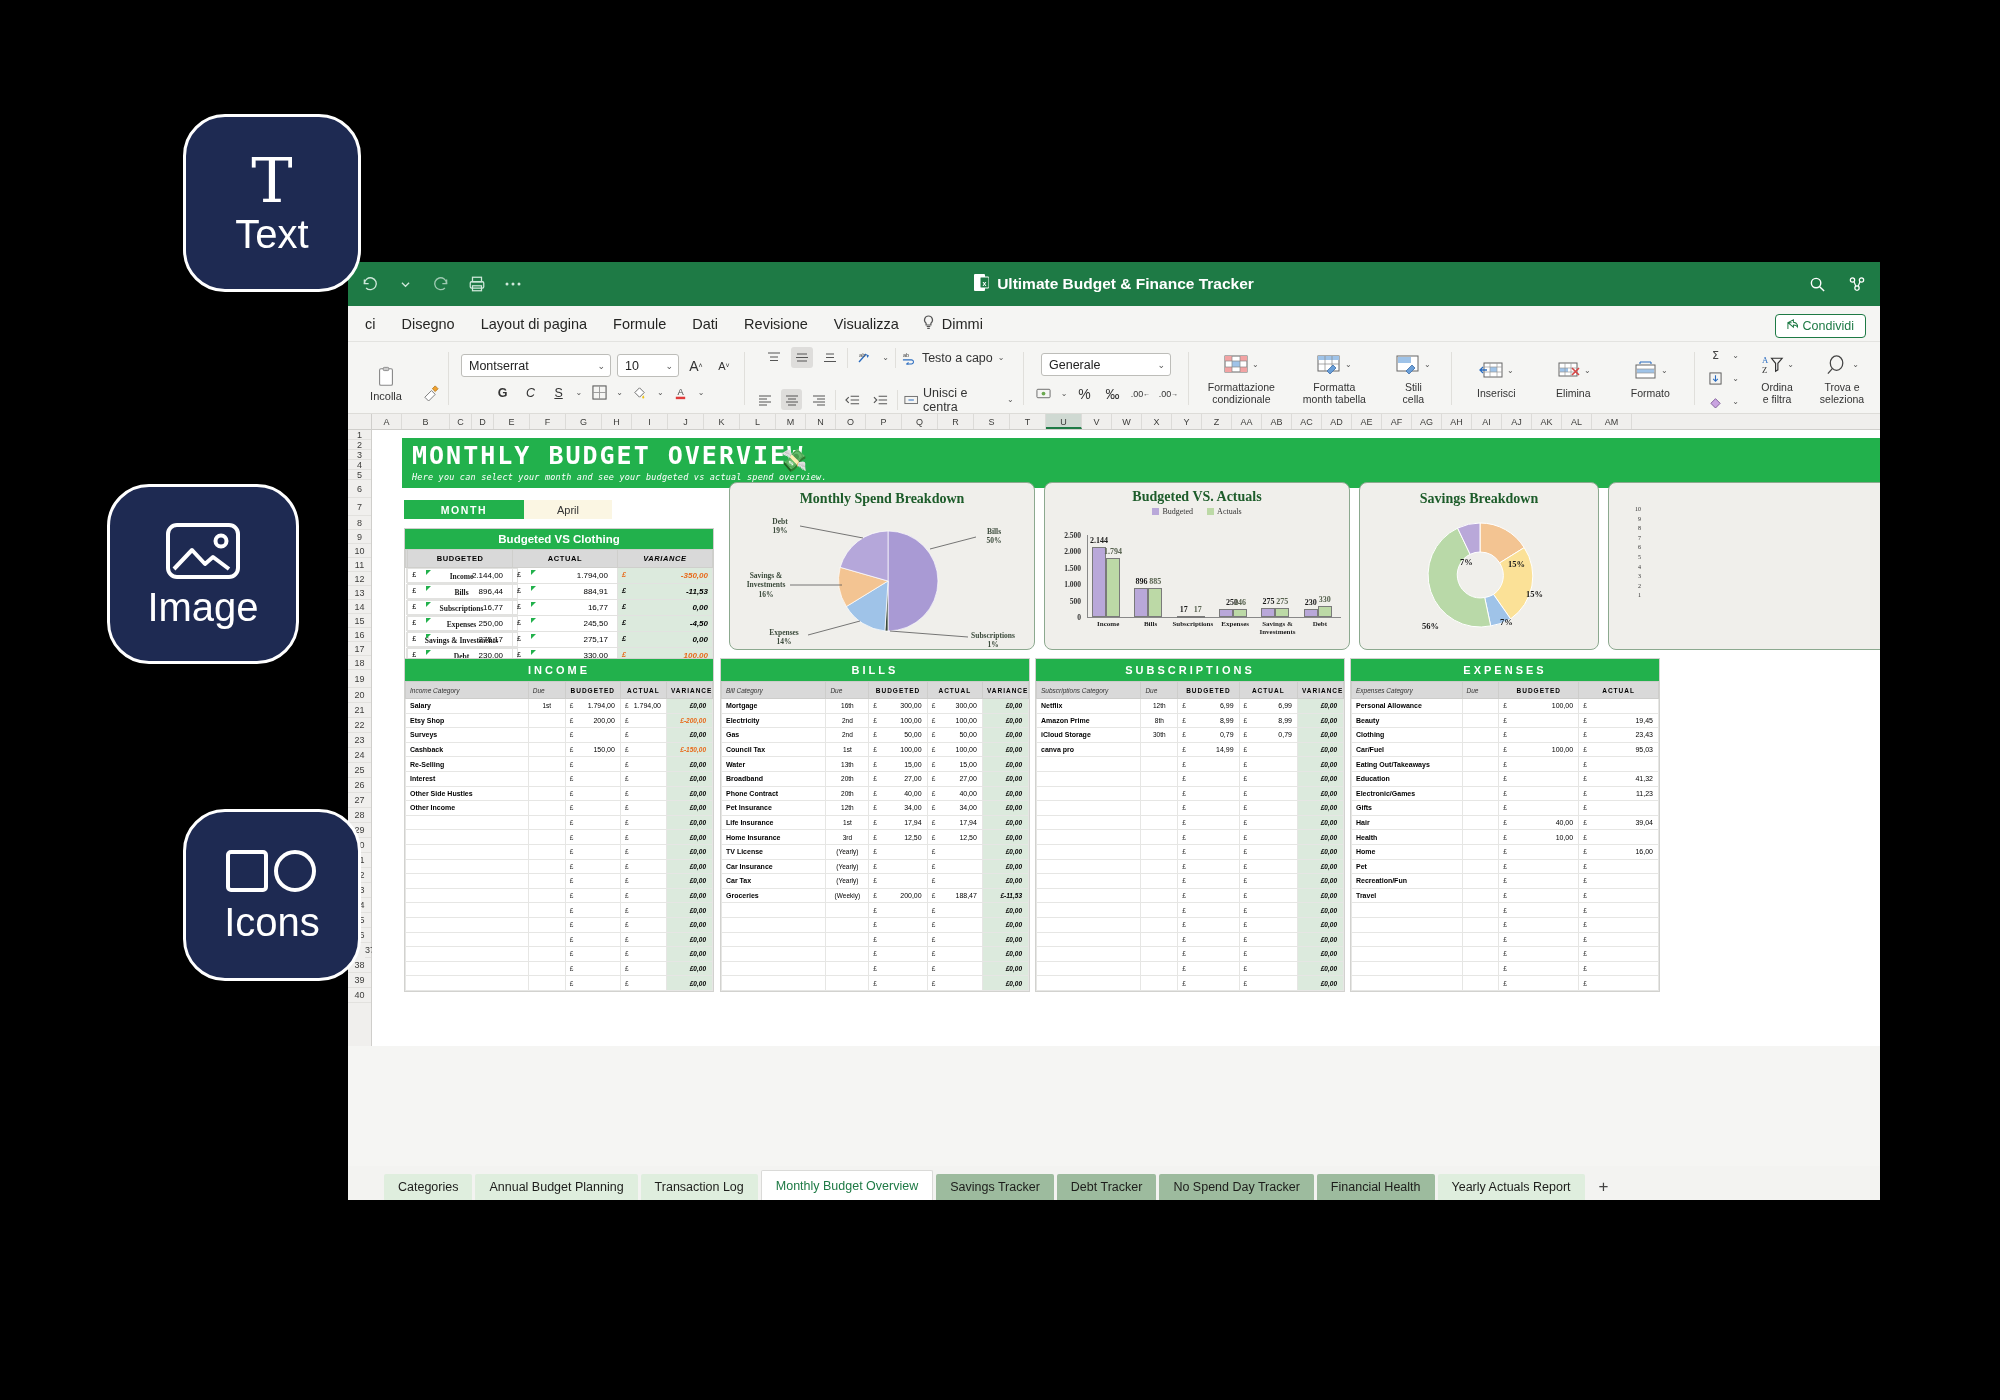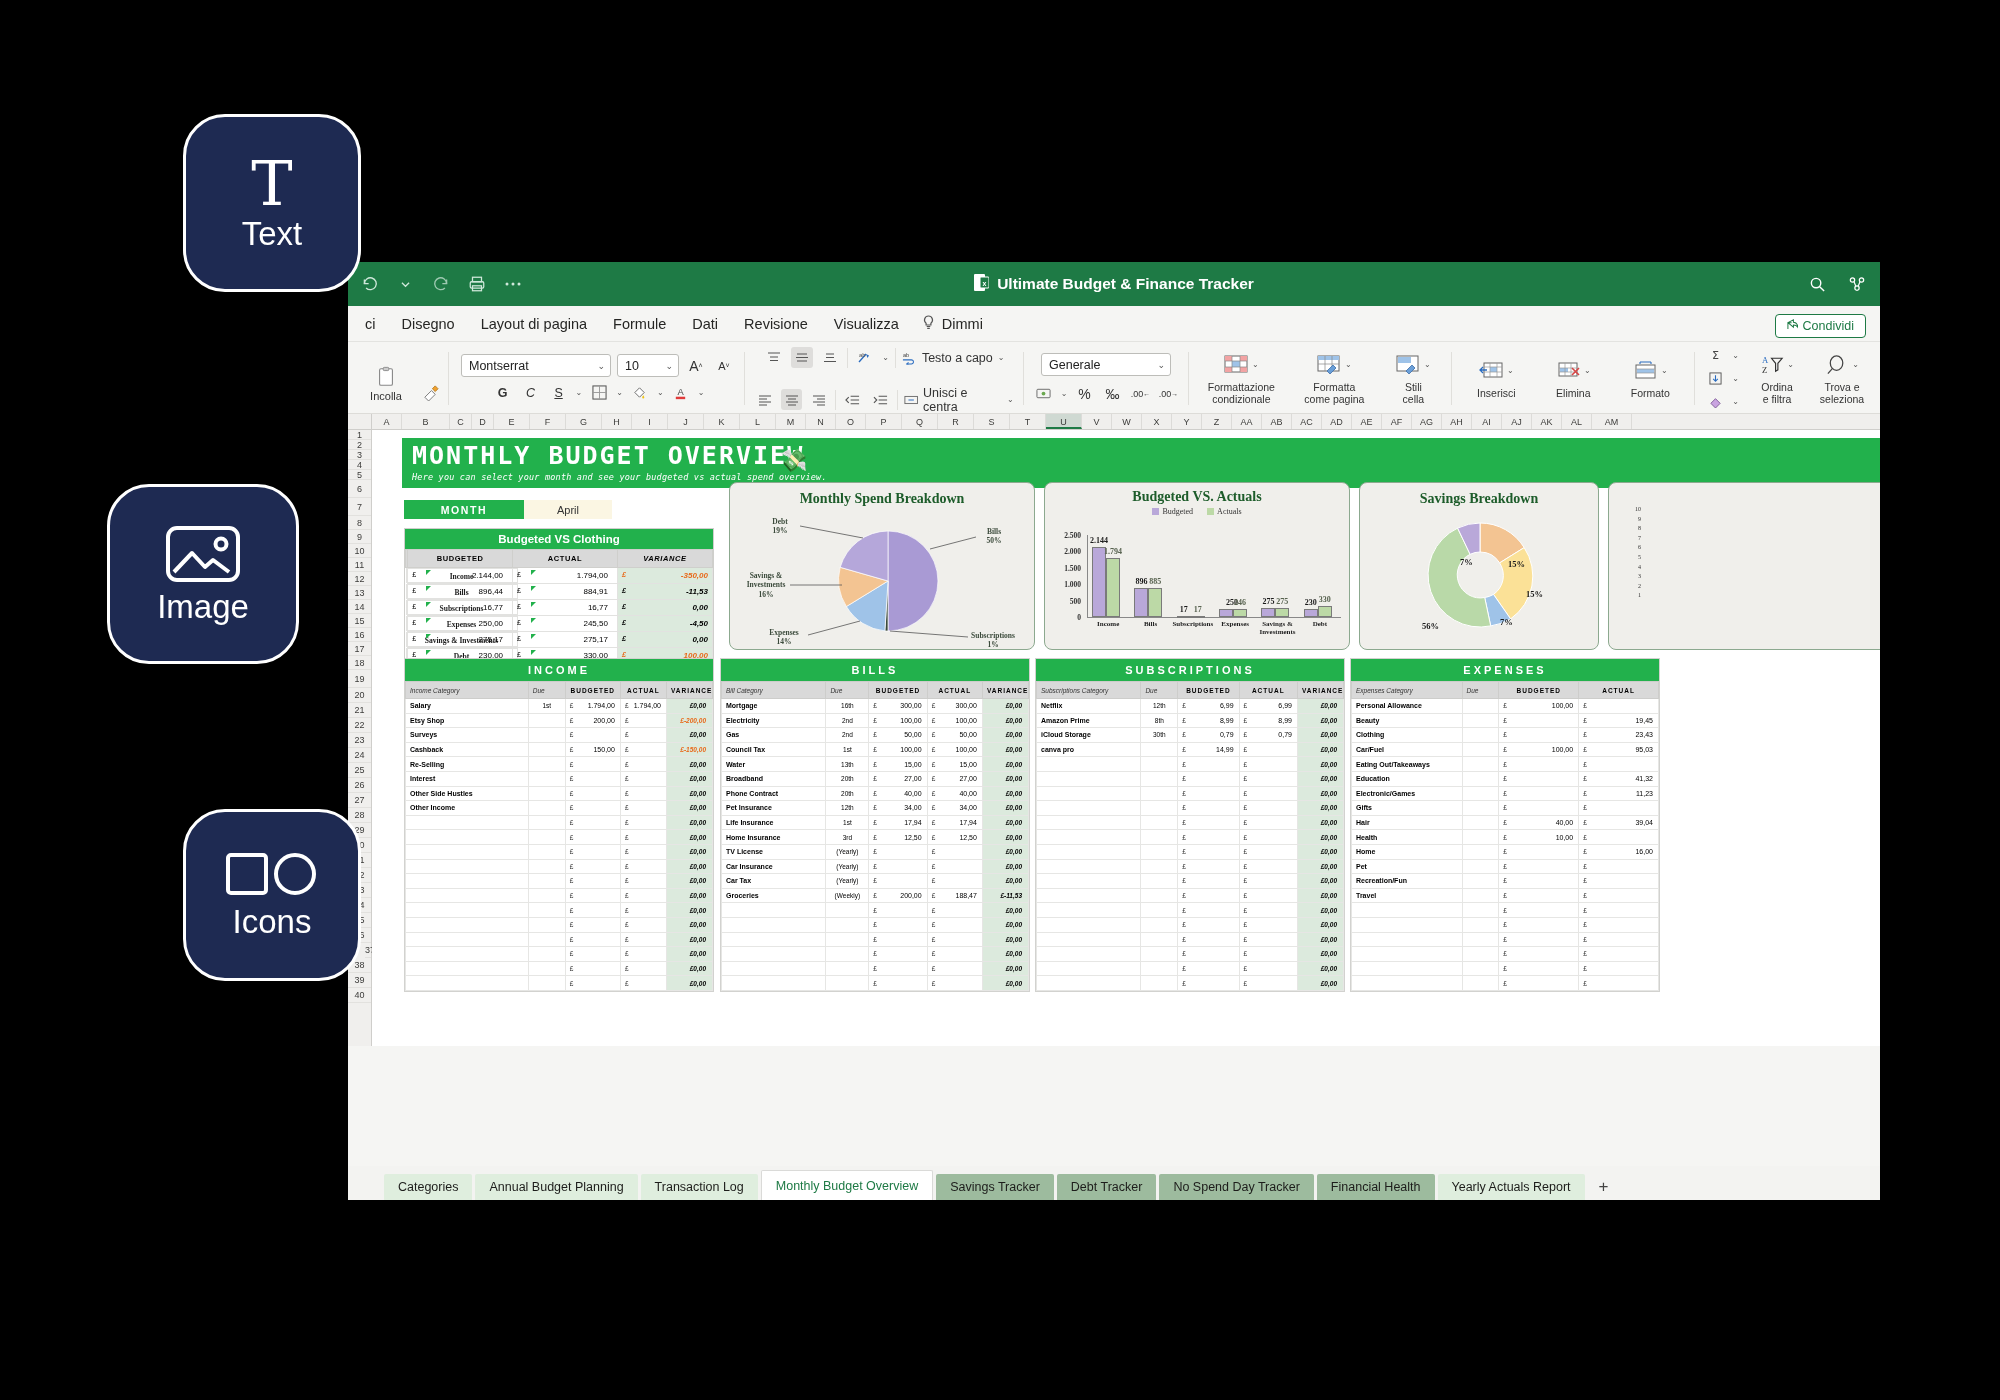"Text" .badge .bl { font-size: 33px -> 40px }
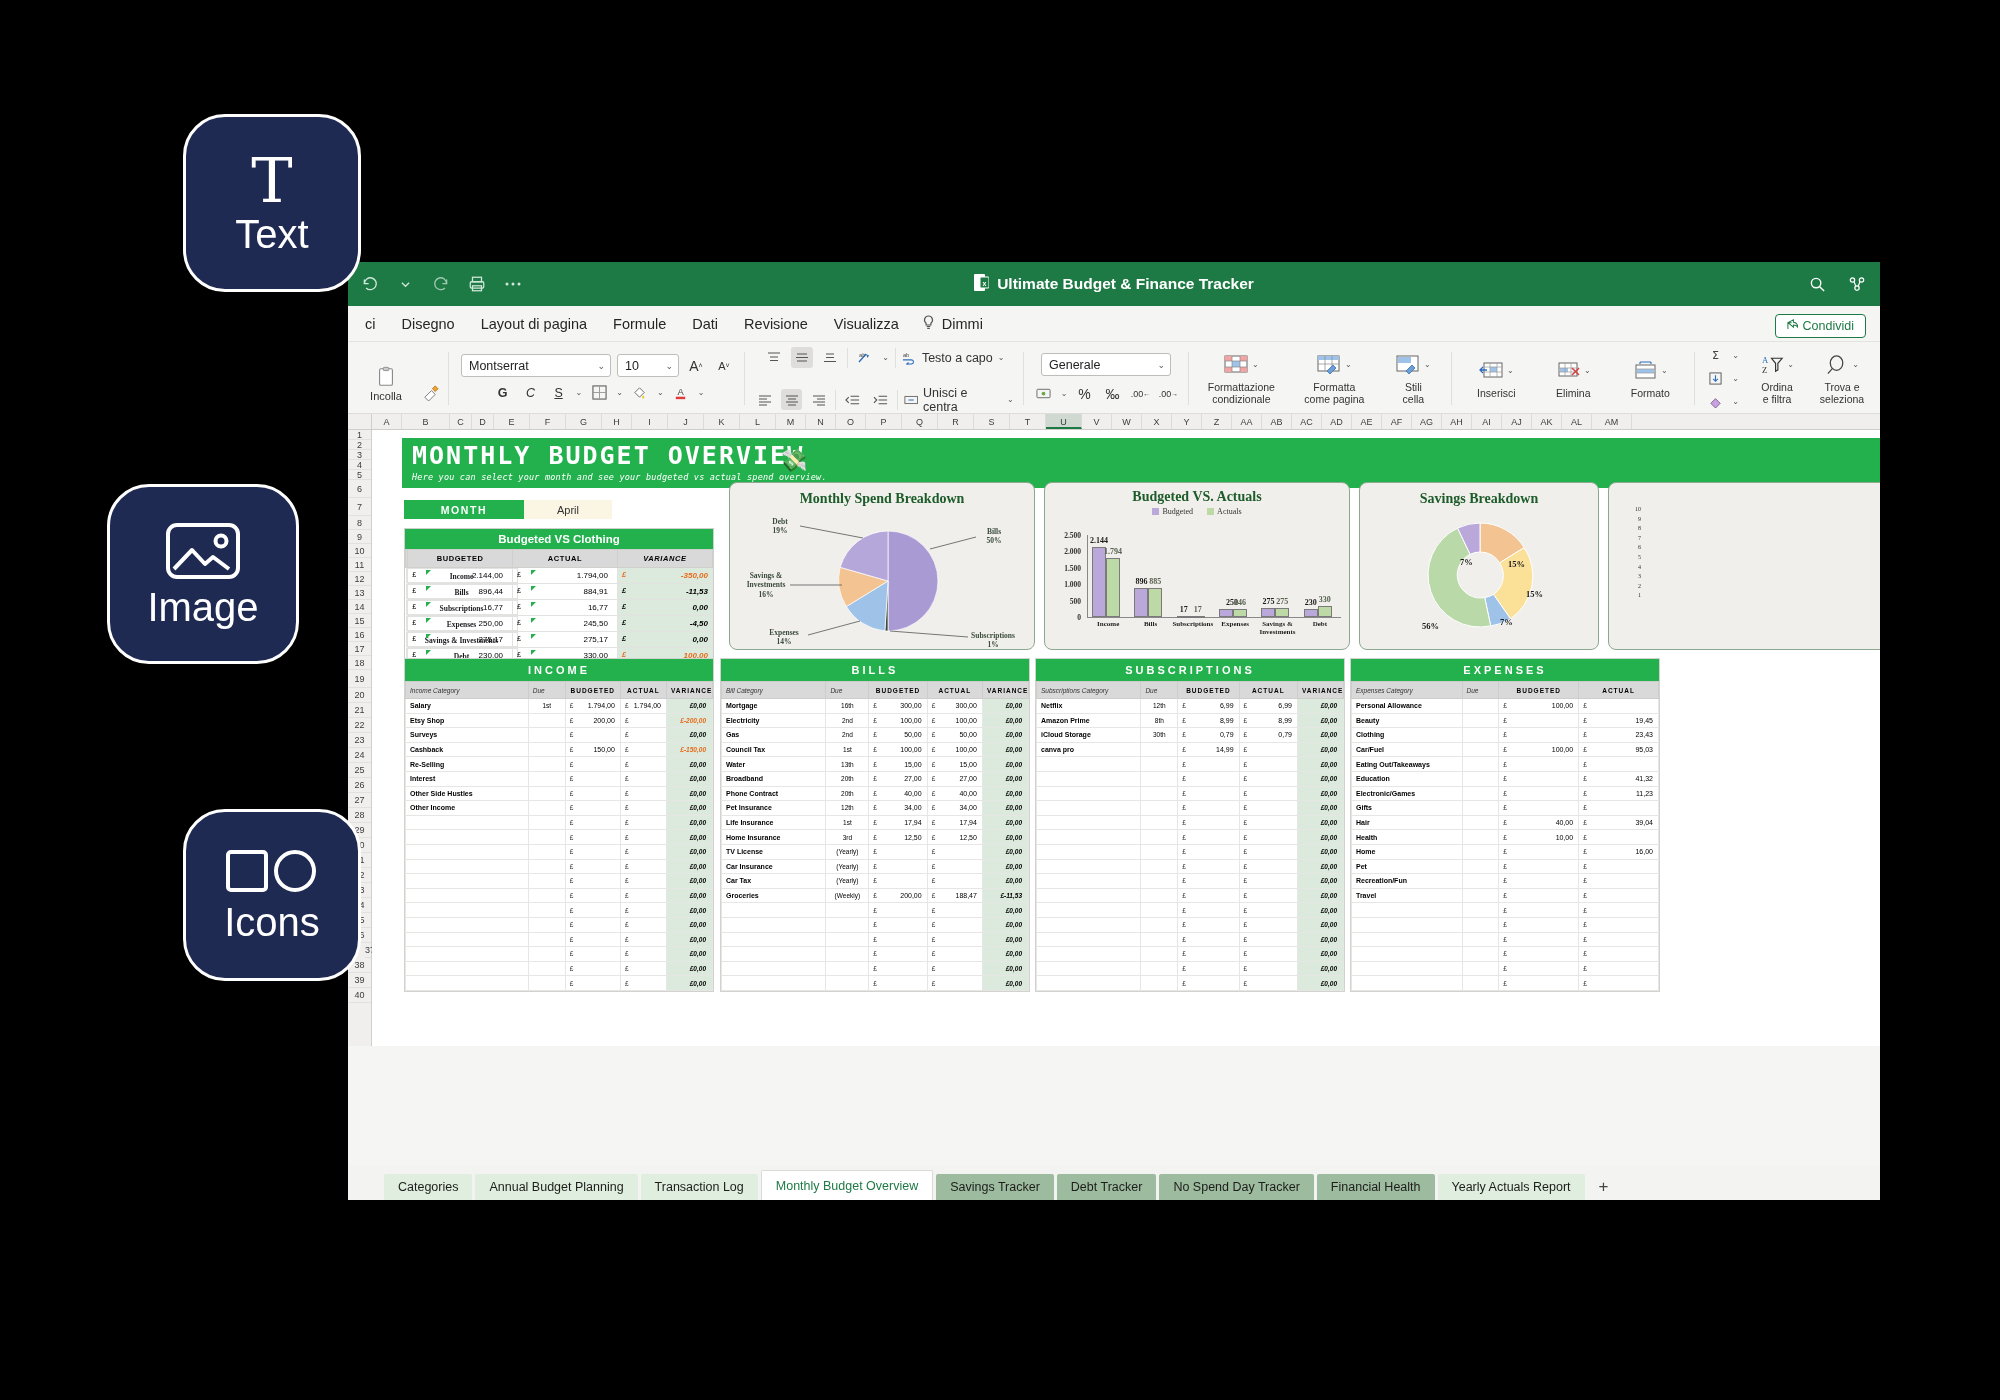"Formatta" span { text: come pagina -> month tabella }
